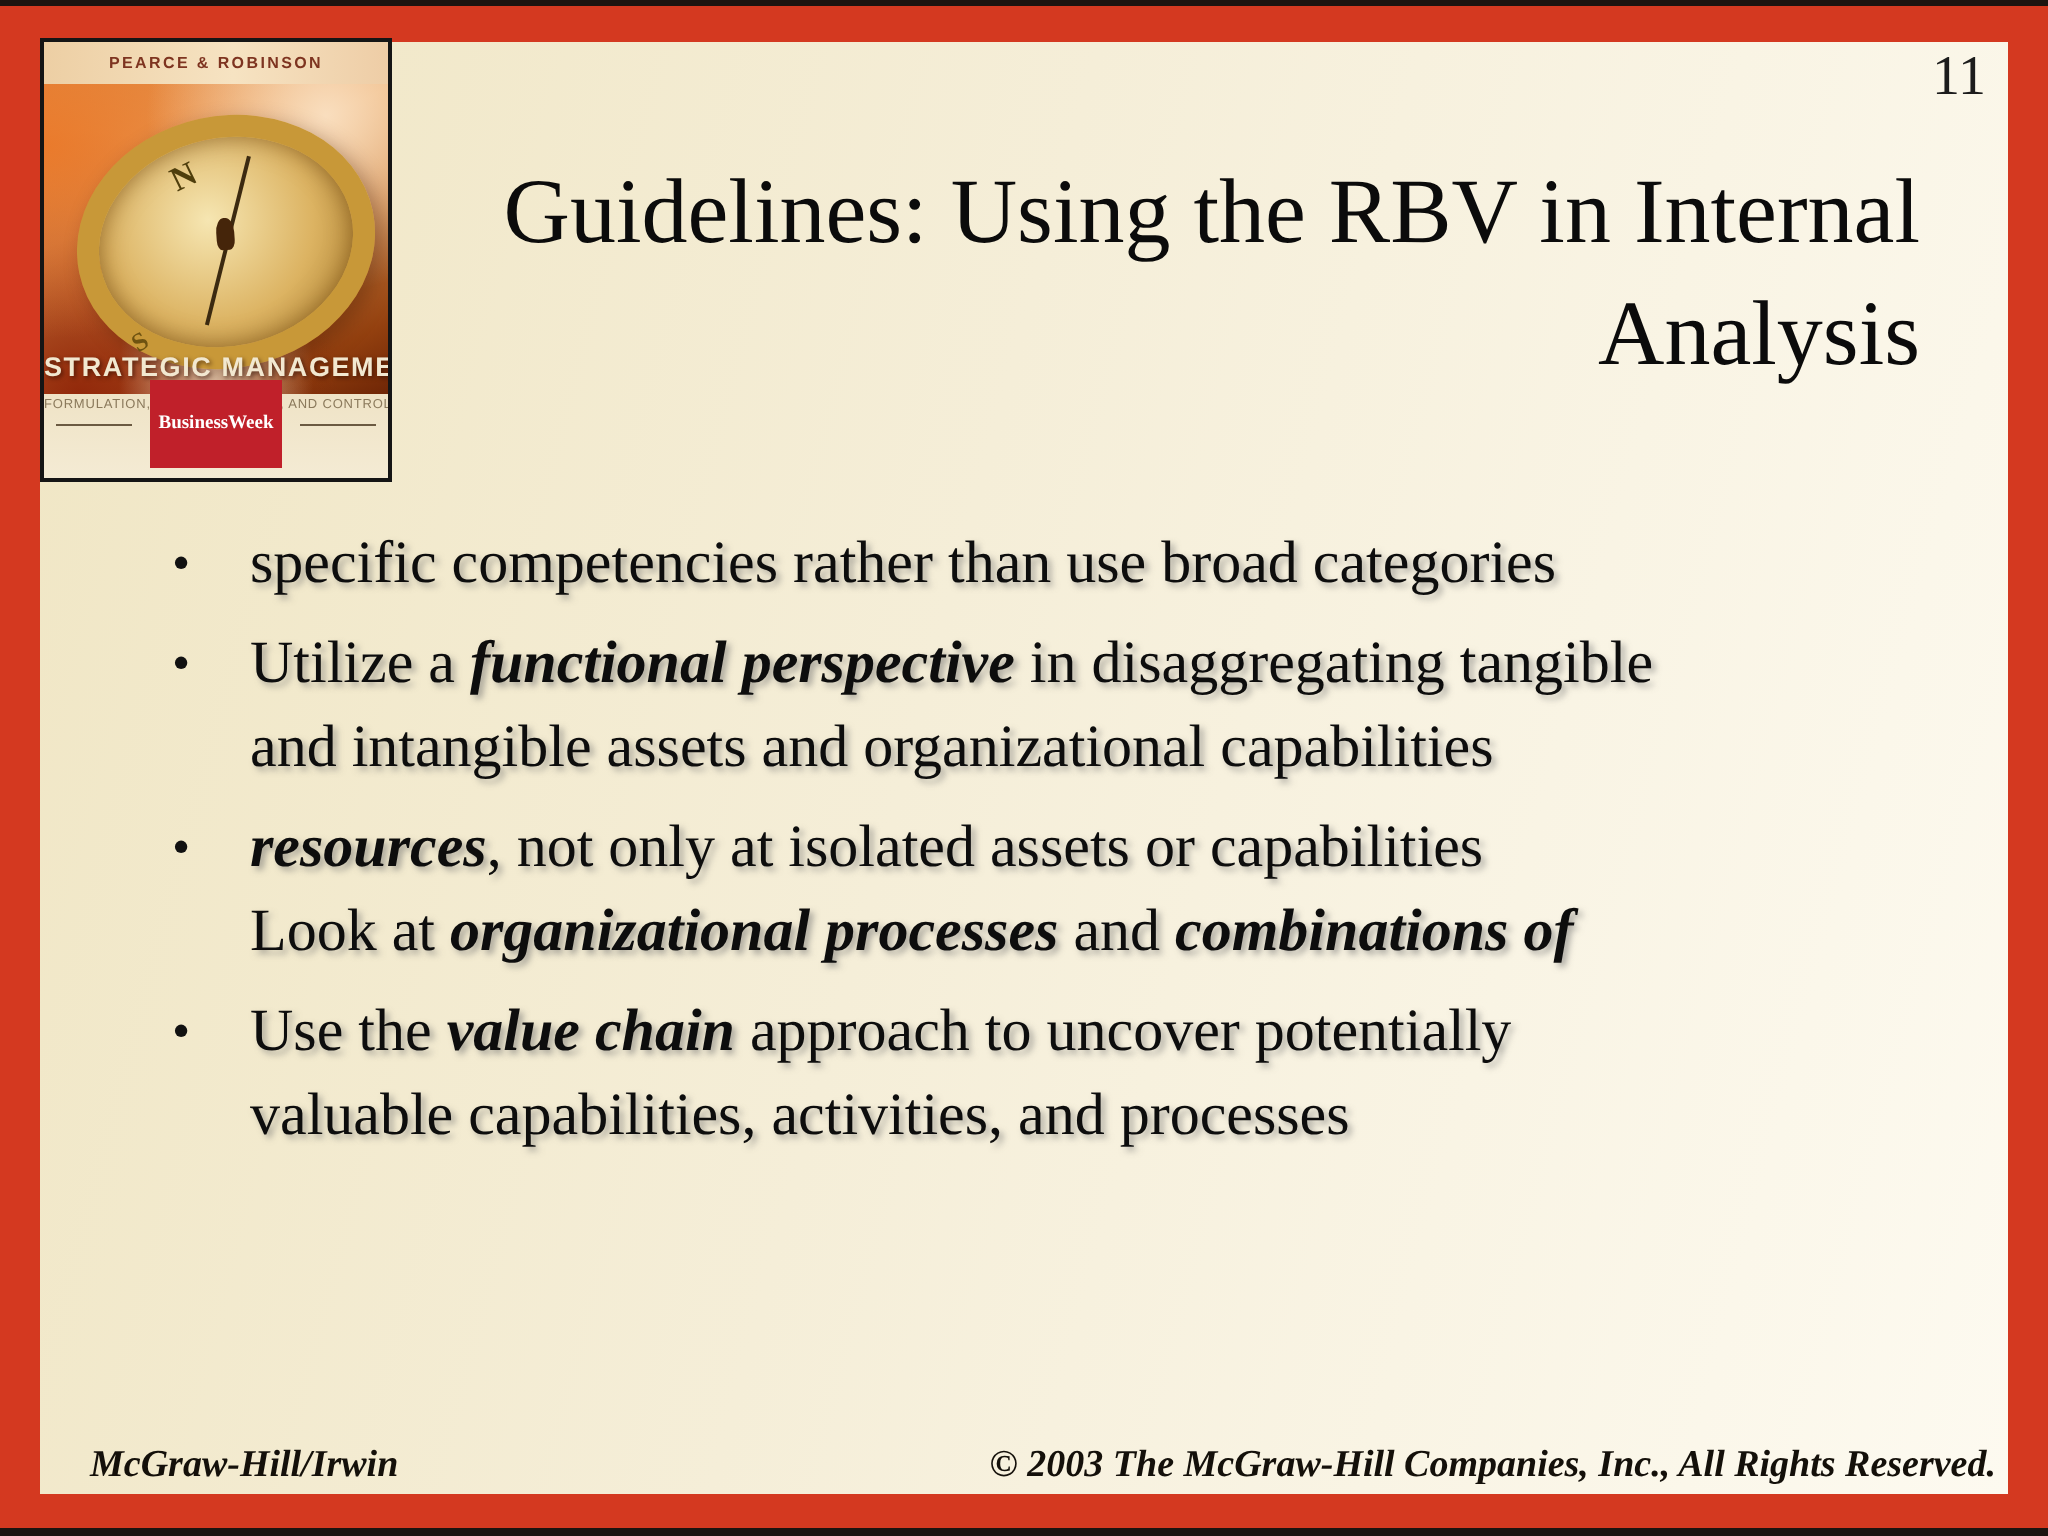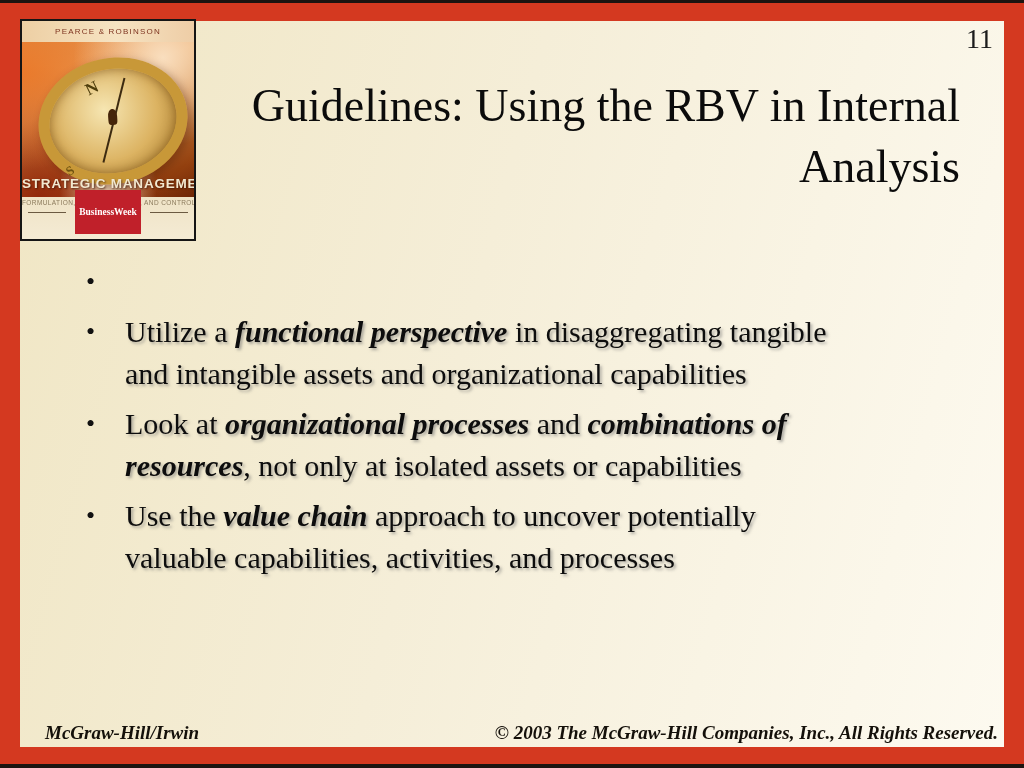"PEARCE & ROBINSON" .cover-authors { font-weight: normal -> bold }
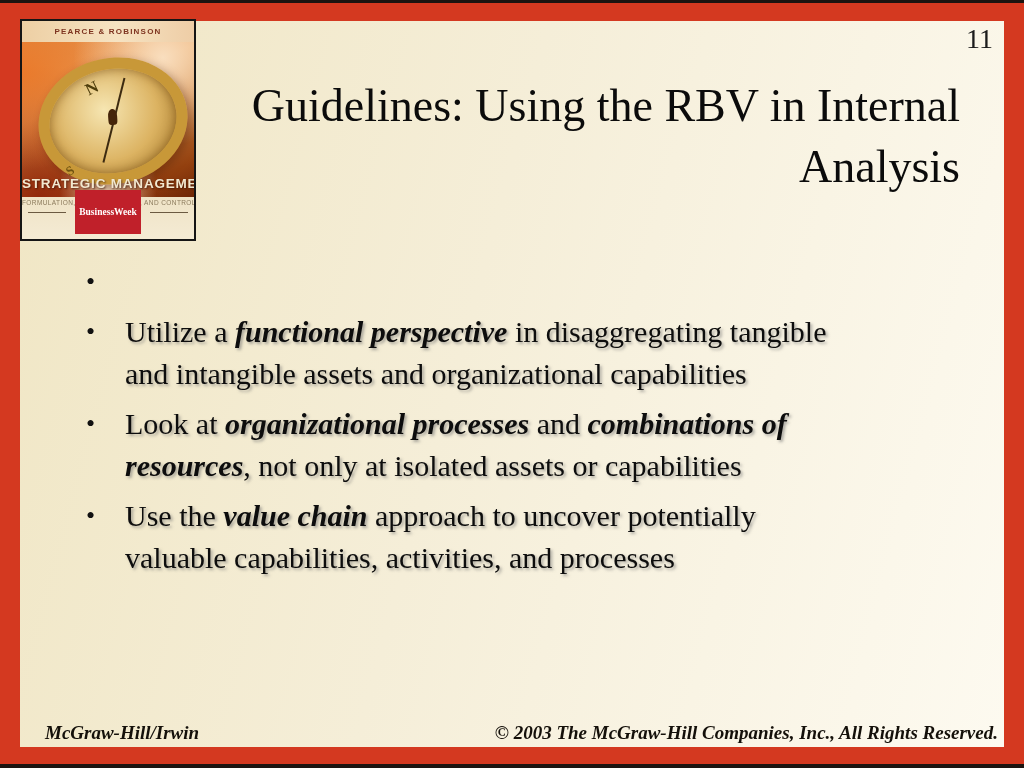"specific competencies rather than use" div.bline { html: none -> <div><span>specific competencies rather than use broad categories</span></div> }
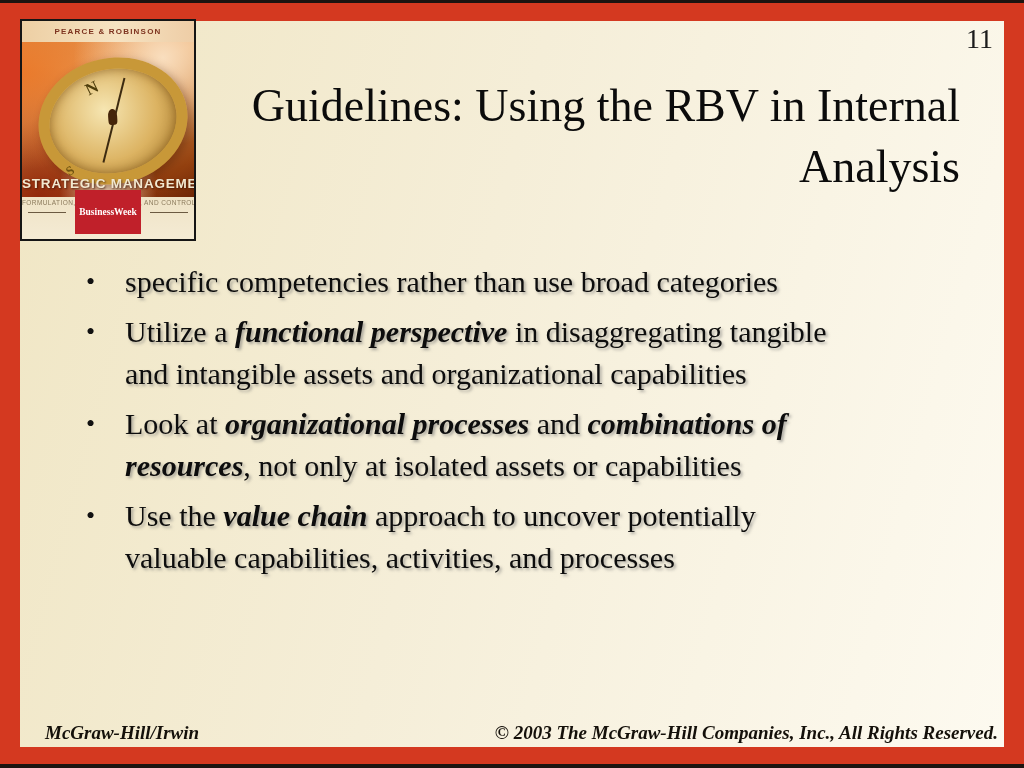"Look at organizational processes and" div.bline { order: before "resources, not only at isolated" -> after "resources, not only at isolated" }
